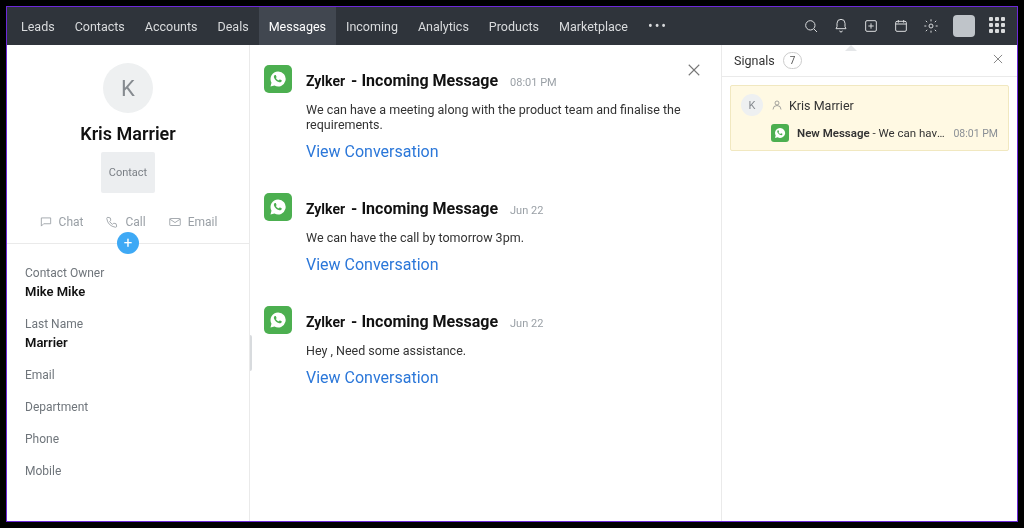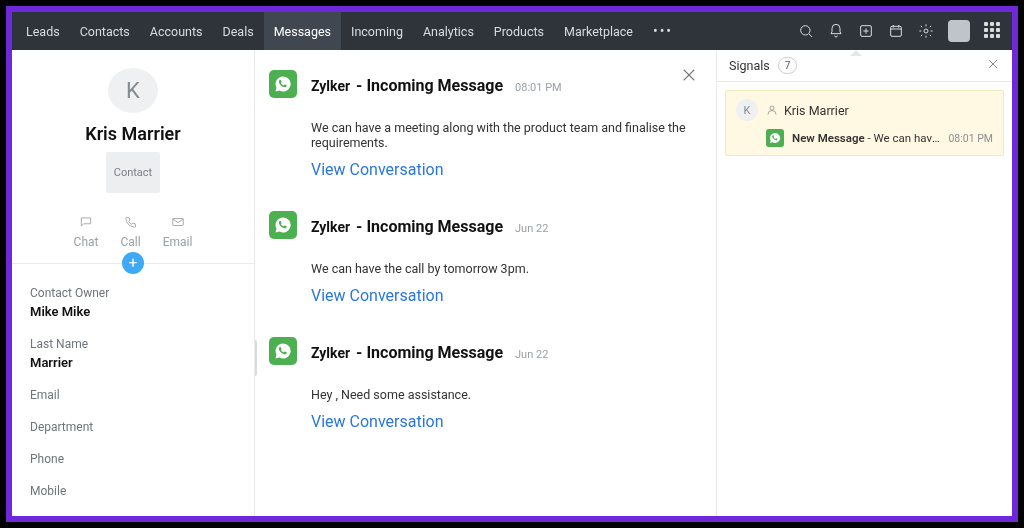"Leads" .frame { border: 6px solid #6d28d9 -> 1px solid #6d28d9 }
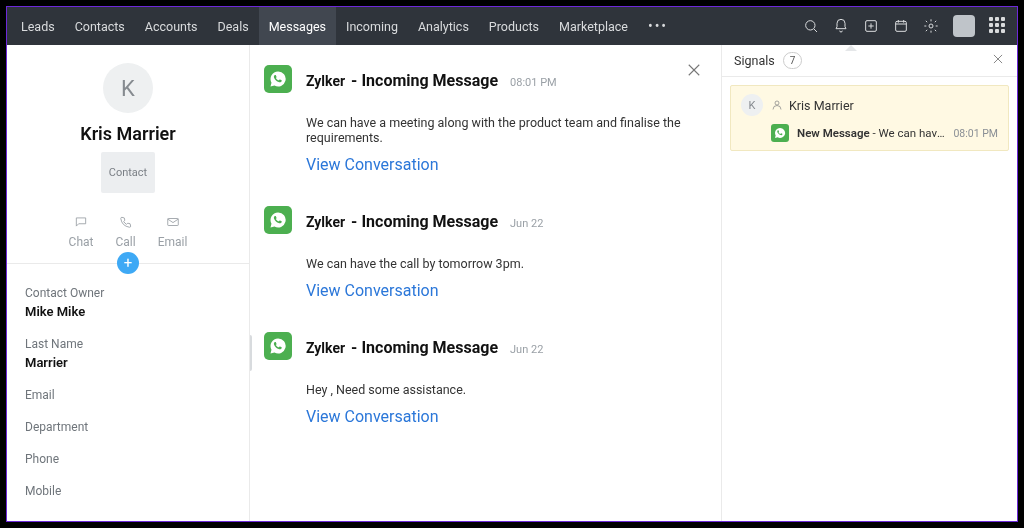"We can have a meeting along" .msg-text { margin-top: 25px -> 12px }
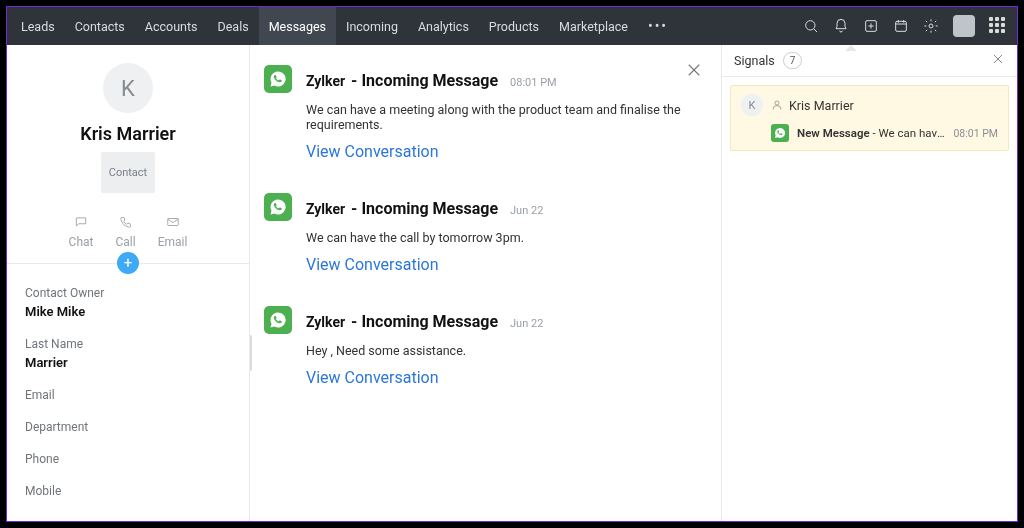"Chat" .action { flex-direction: column -> none }
